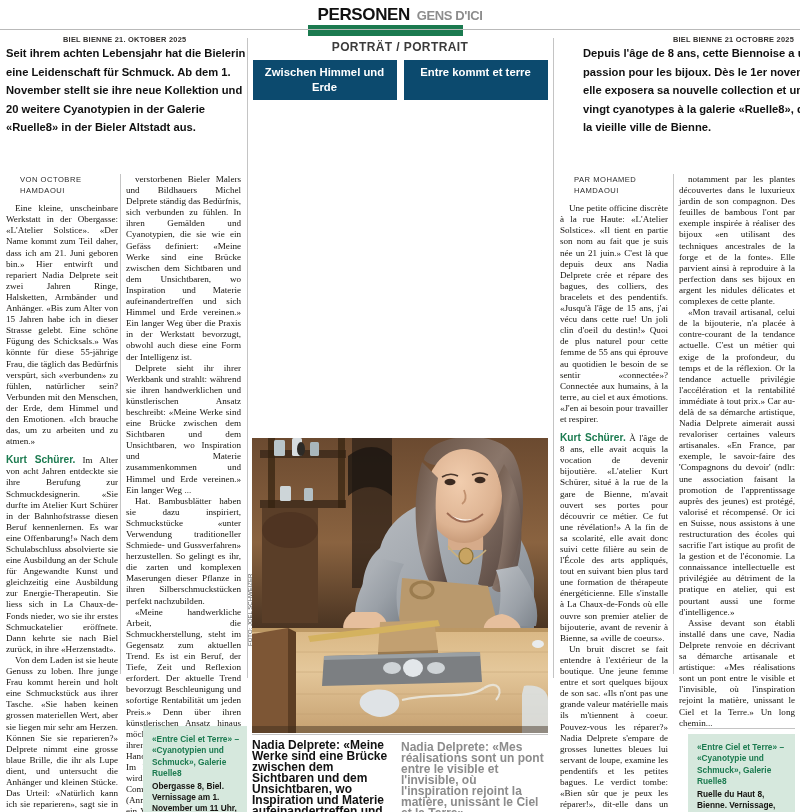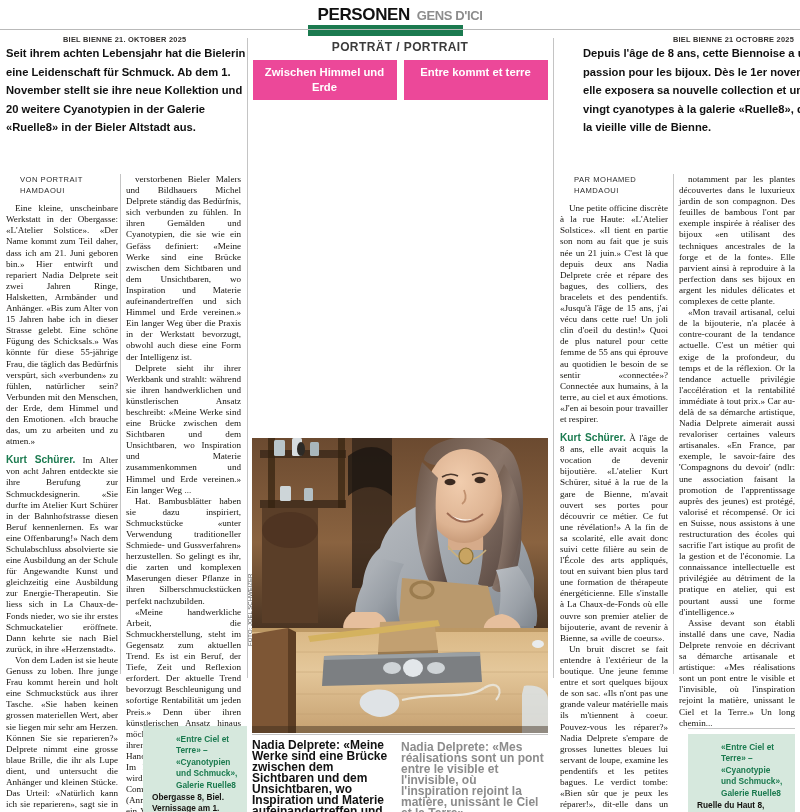"Zwischen Himmel und Erde" .subbar { background: #ec4899 -> #0c4a6e }
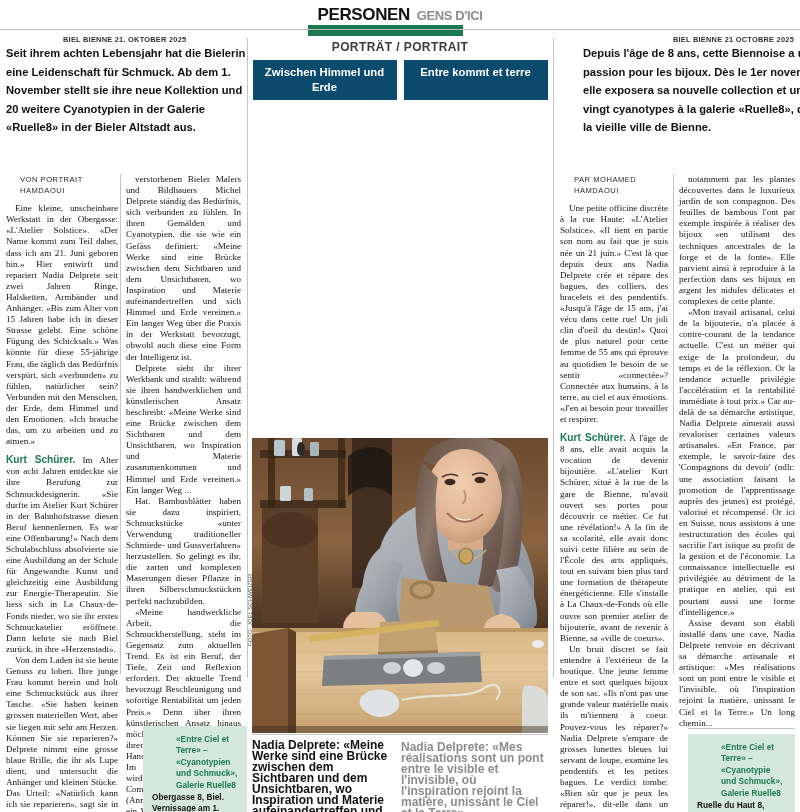"VON PORTRAIT HAMDAOUI" p.byline { text: PORTRAIT -> OCTOBRE }
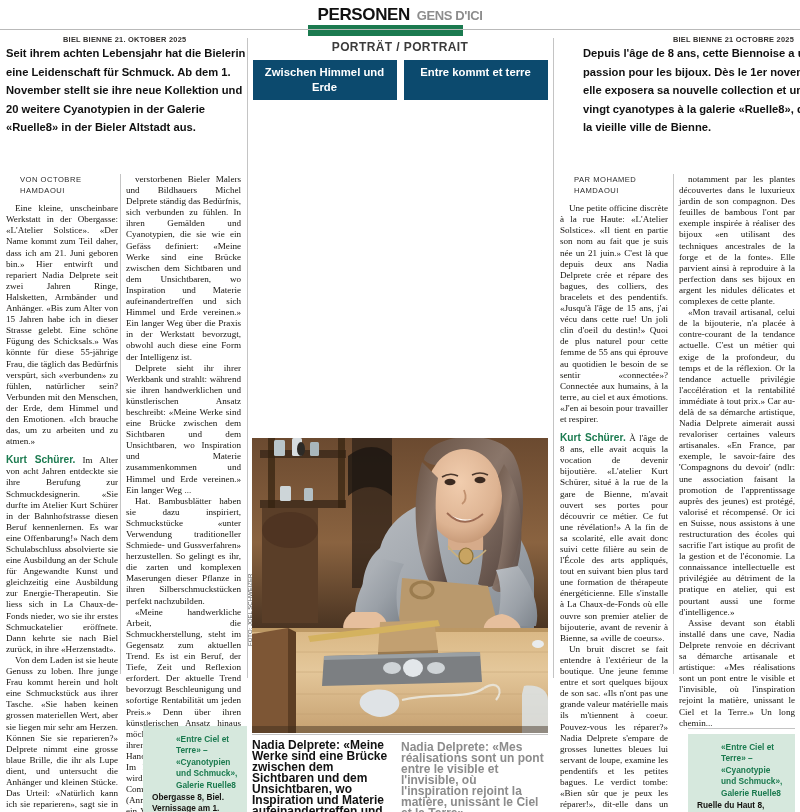"«Entre Ciel et Terre» –" .infobox .ib-head { margin-left: 24px -> none }
